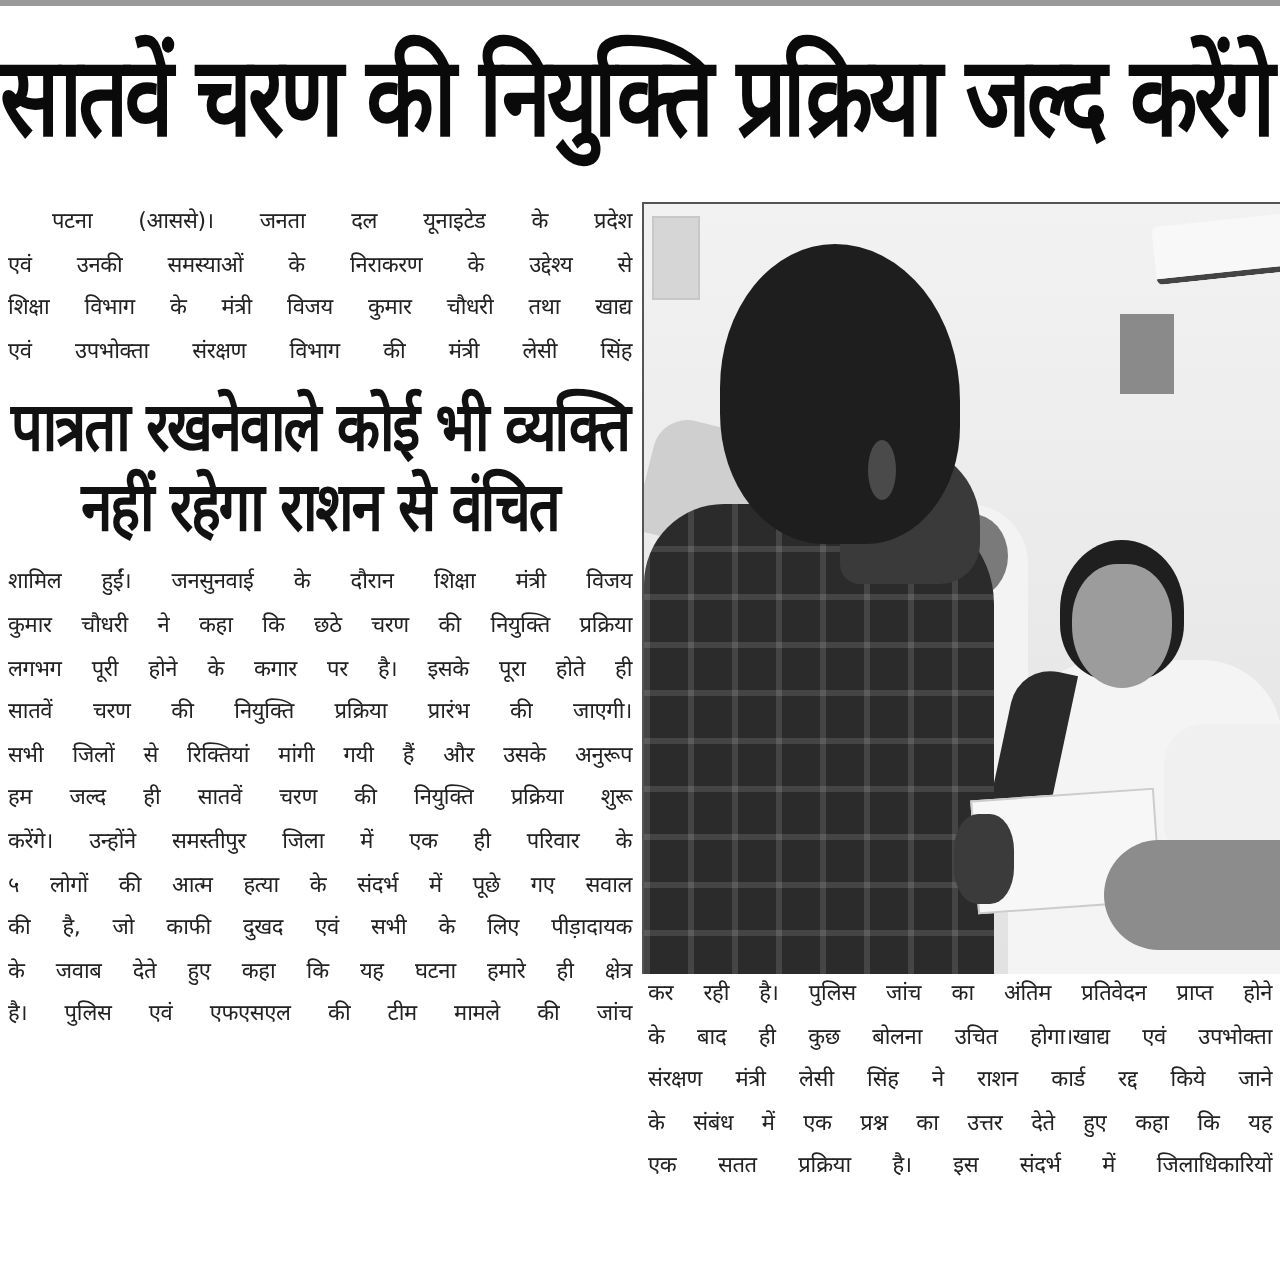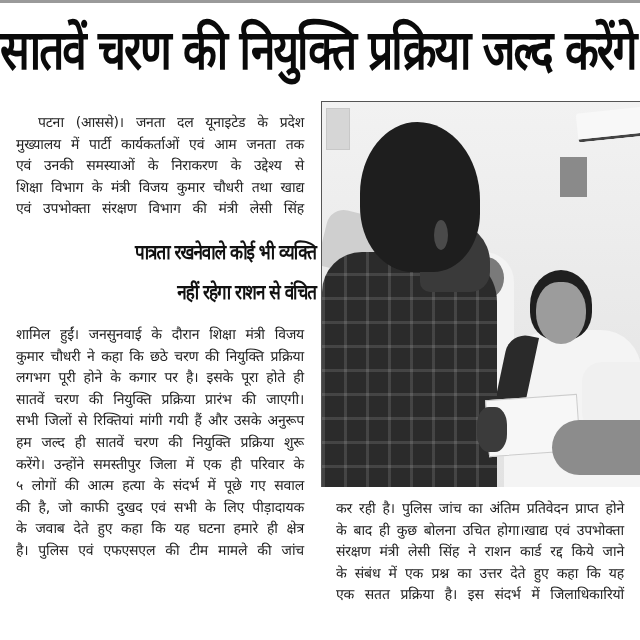"पटना (आससे)। जनता दल यूनाइटेड" .para { font-size: 14px -> 11px; margin: 12px -> 0 }
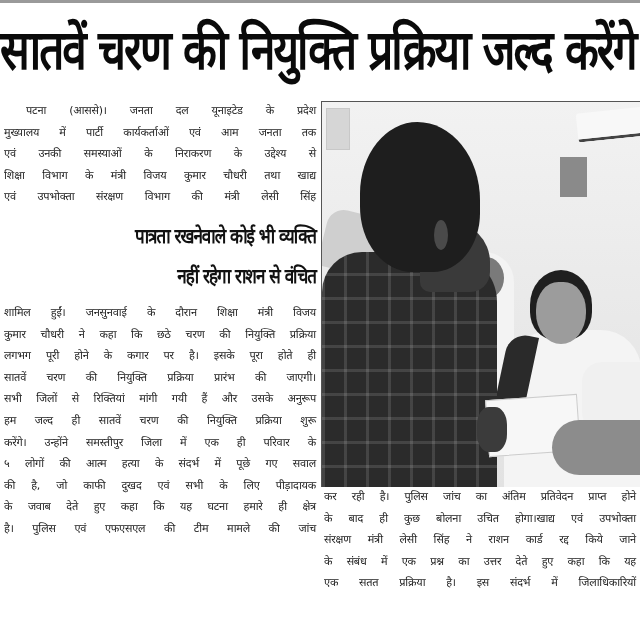"मुख्यालय में पार्टी कार्यकर्ताओं एवं" span.line { html: <span>मुख्यालय में पार्टी कार्यकर्ताओं एवं आम जनता तक</span> -> none }
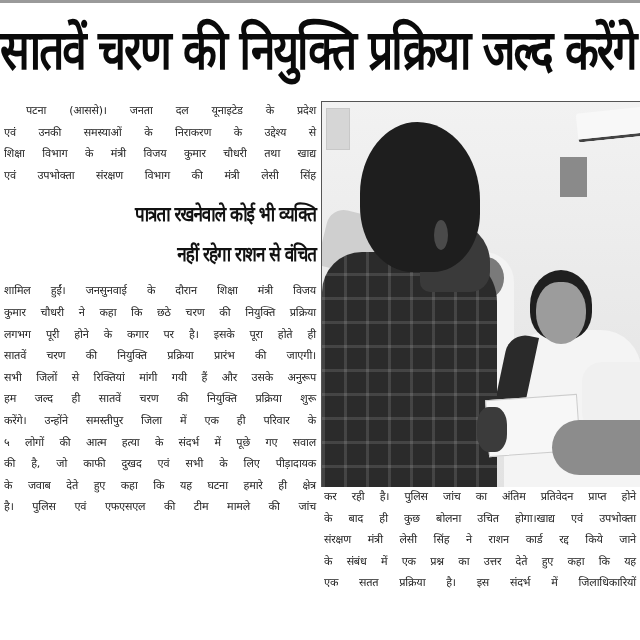"पात्रता रखनेवाले कोई भी व्यक्ति" .subhead { font-size: 17px -> 28px; text-align: right -> center }
